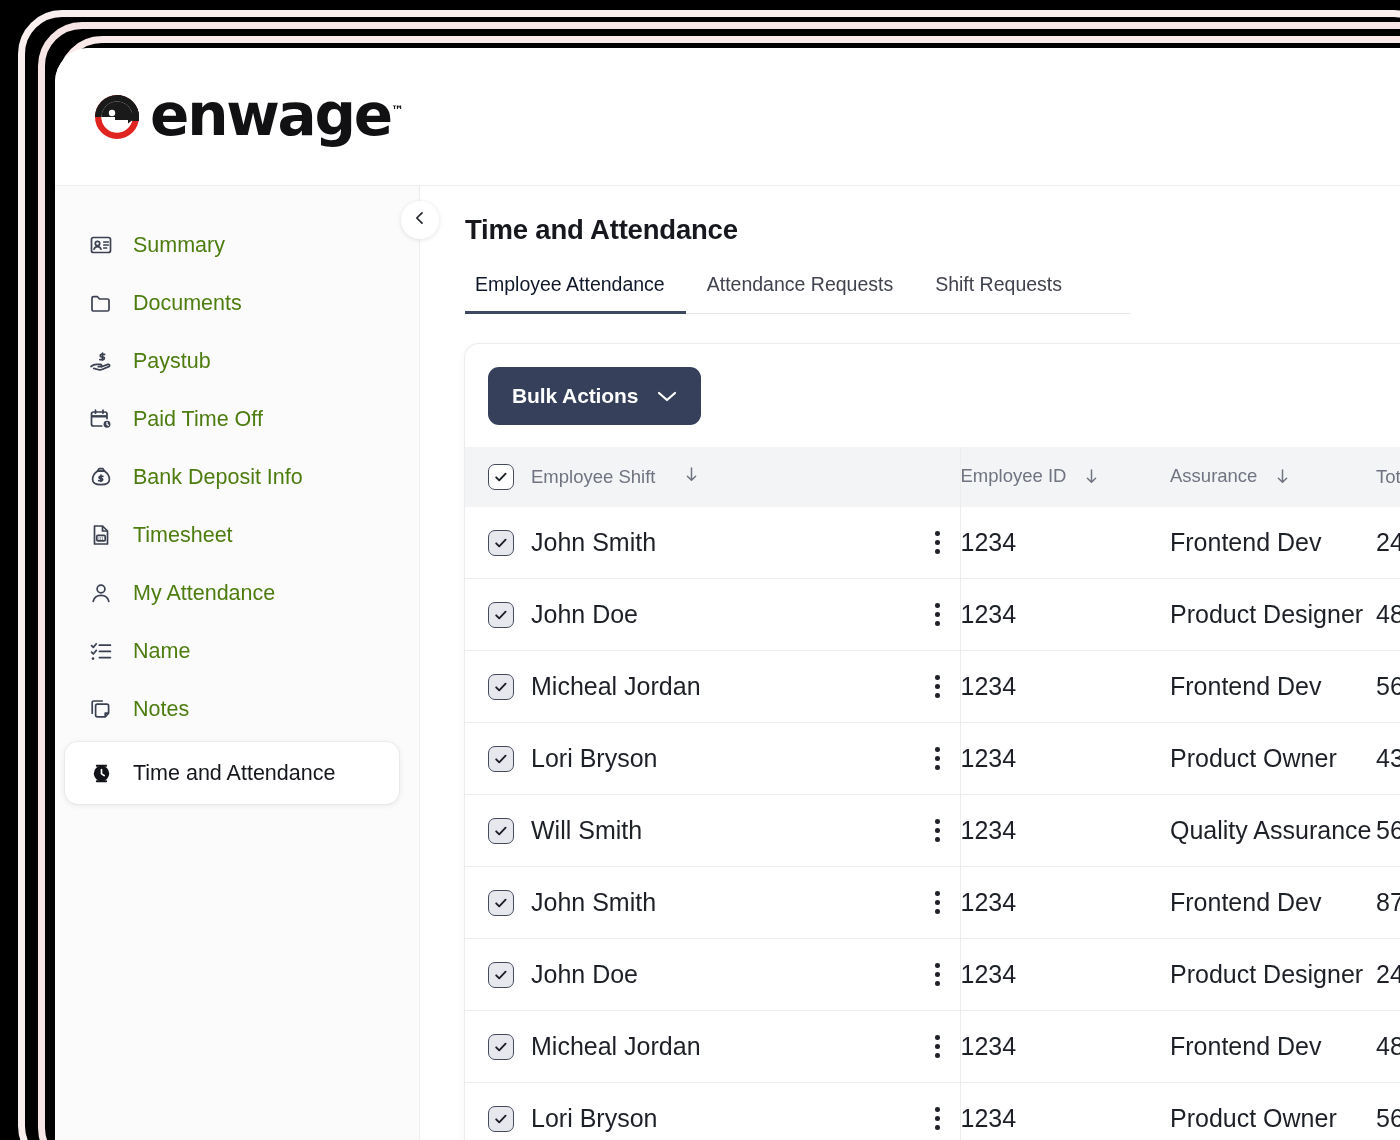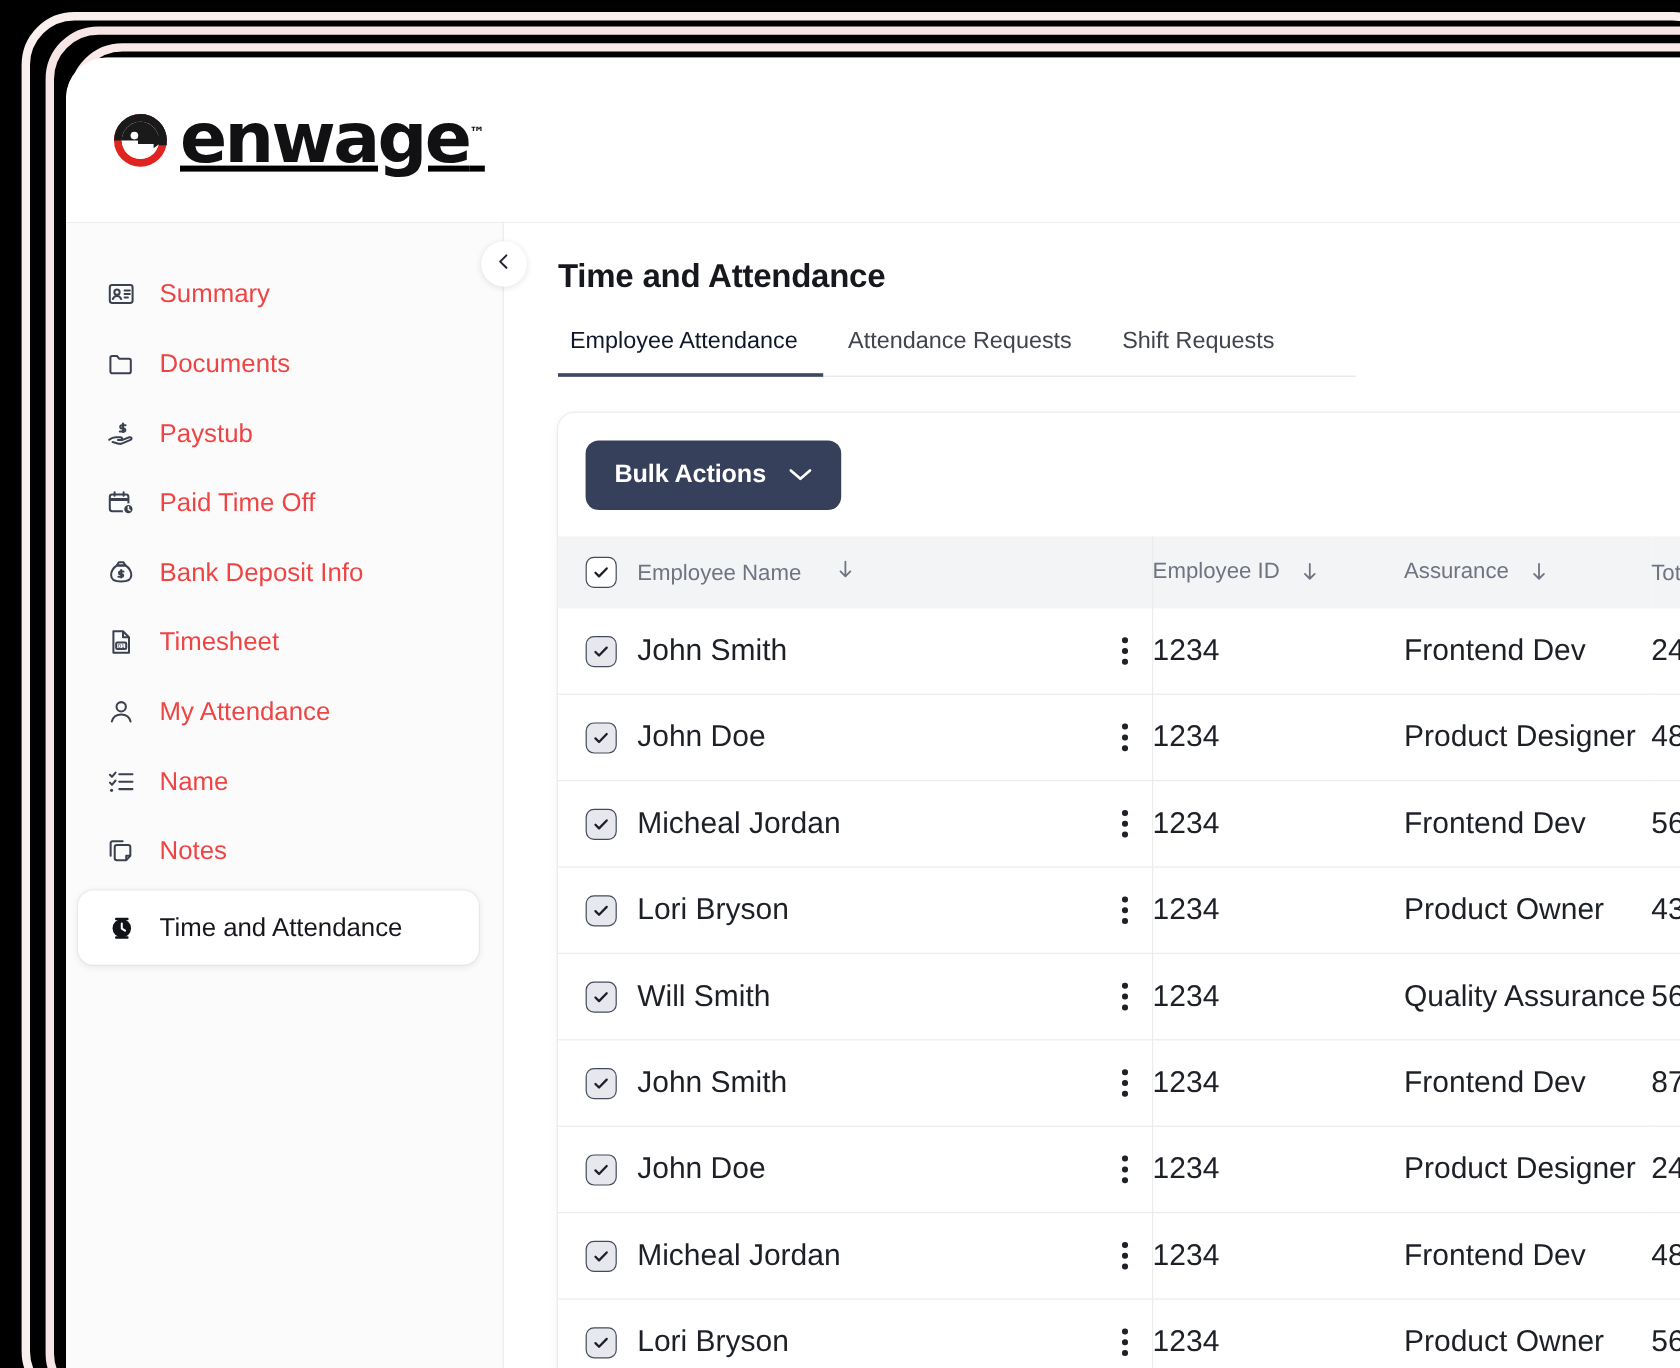"enwage™" .logo-wrap { text-decoration: underline -> none }
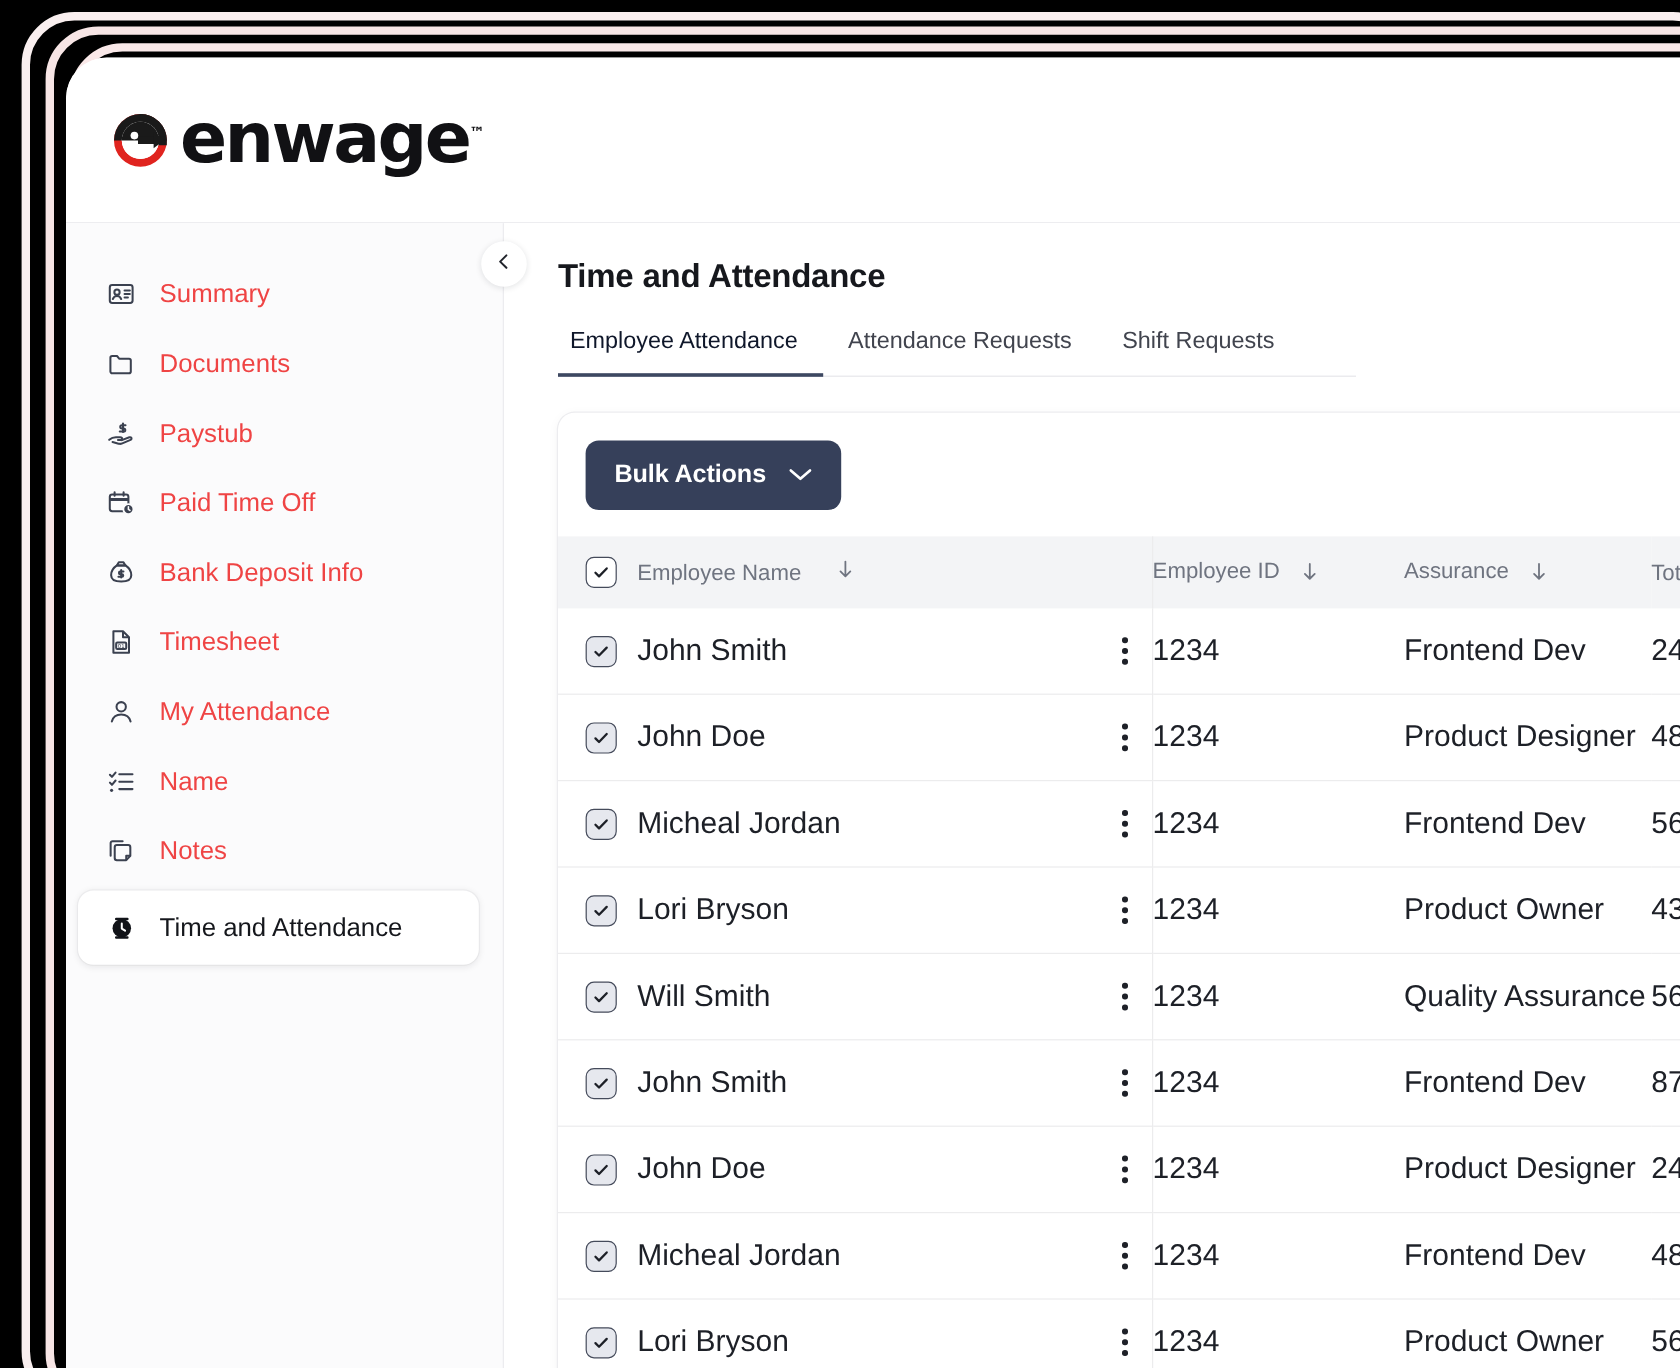"Summary" .nav-item { color: #ef4444 -> #4d7c0f }
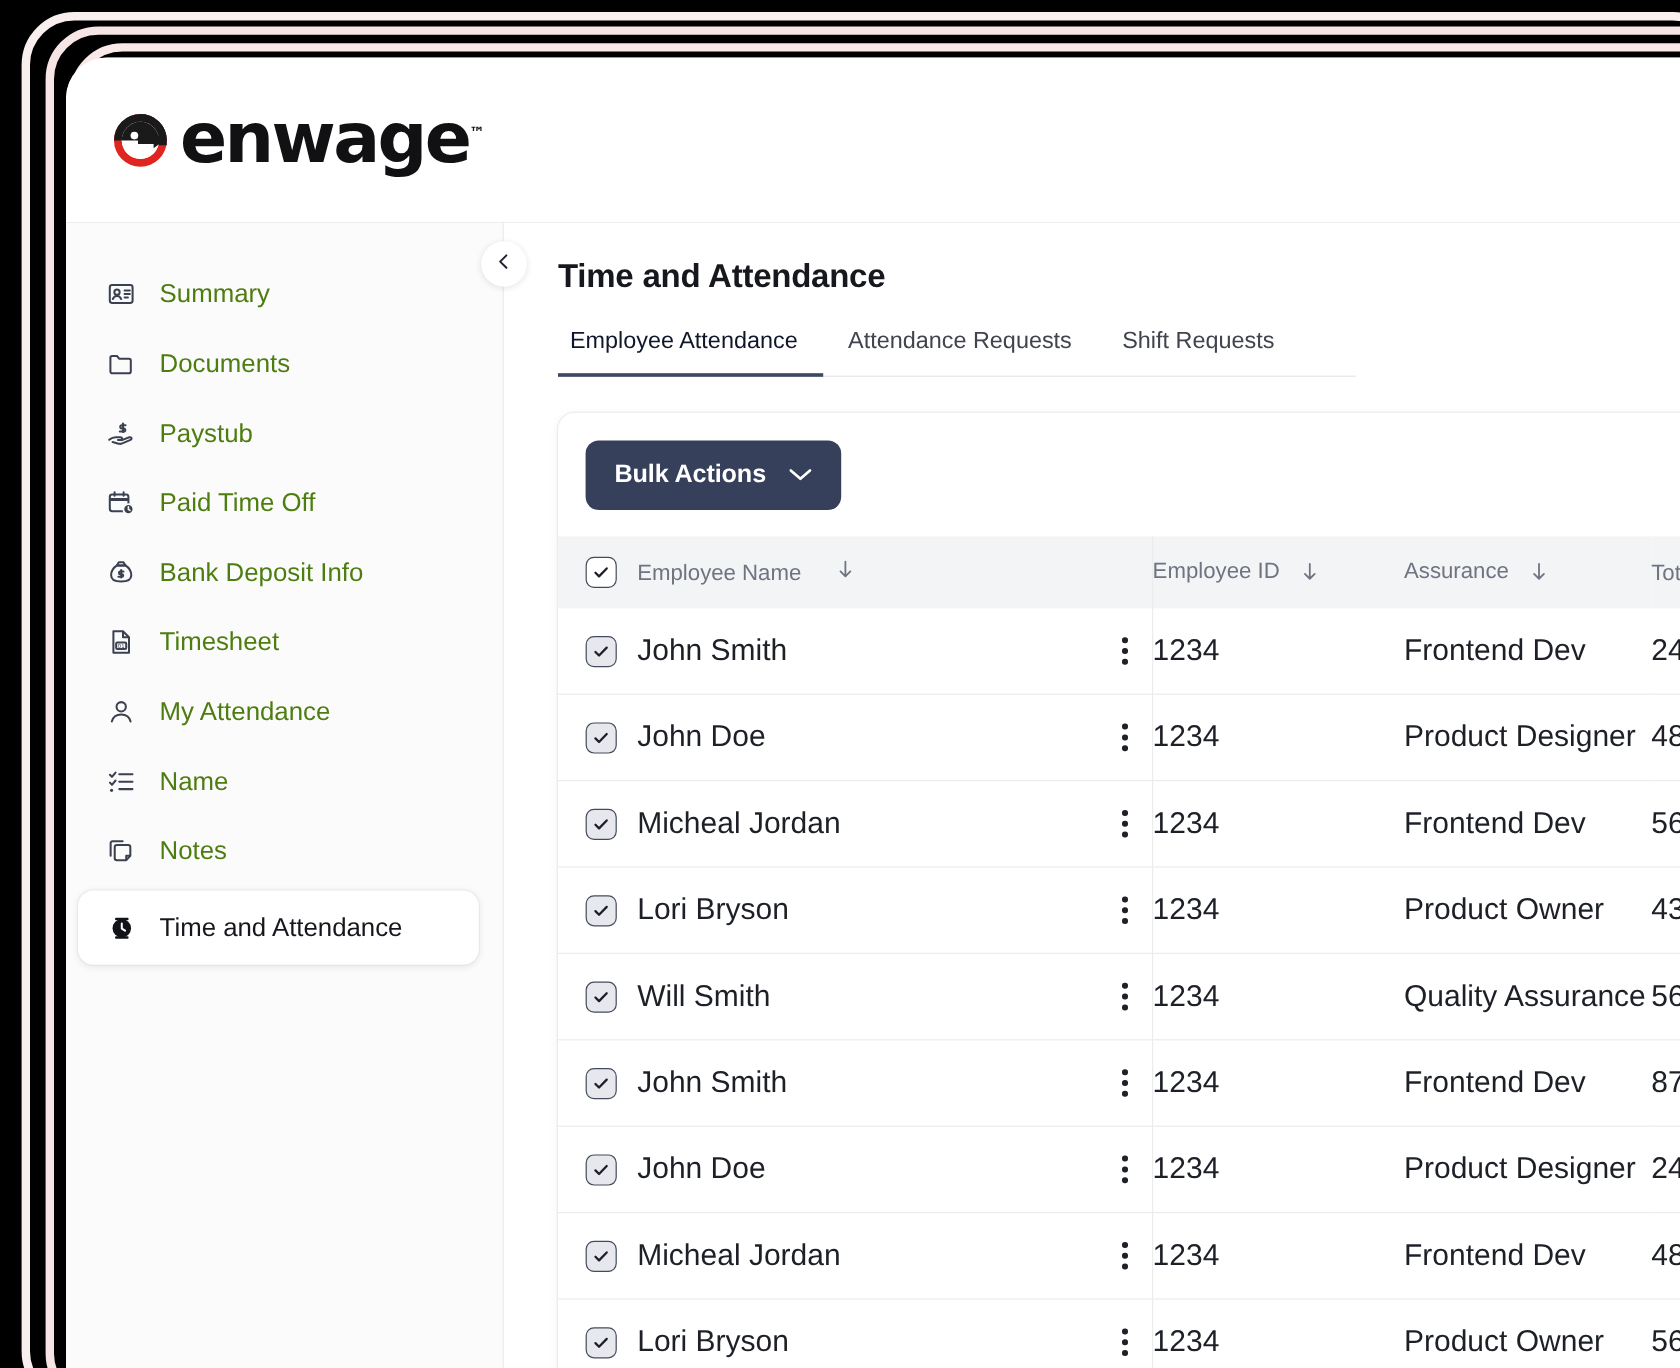"Employee Name" span { text: Name -> Shift }
